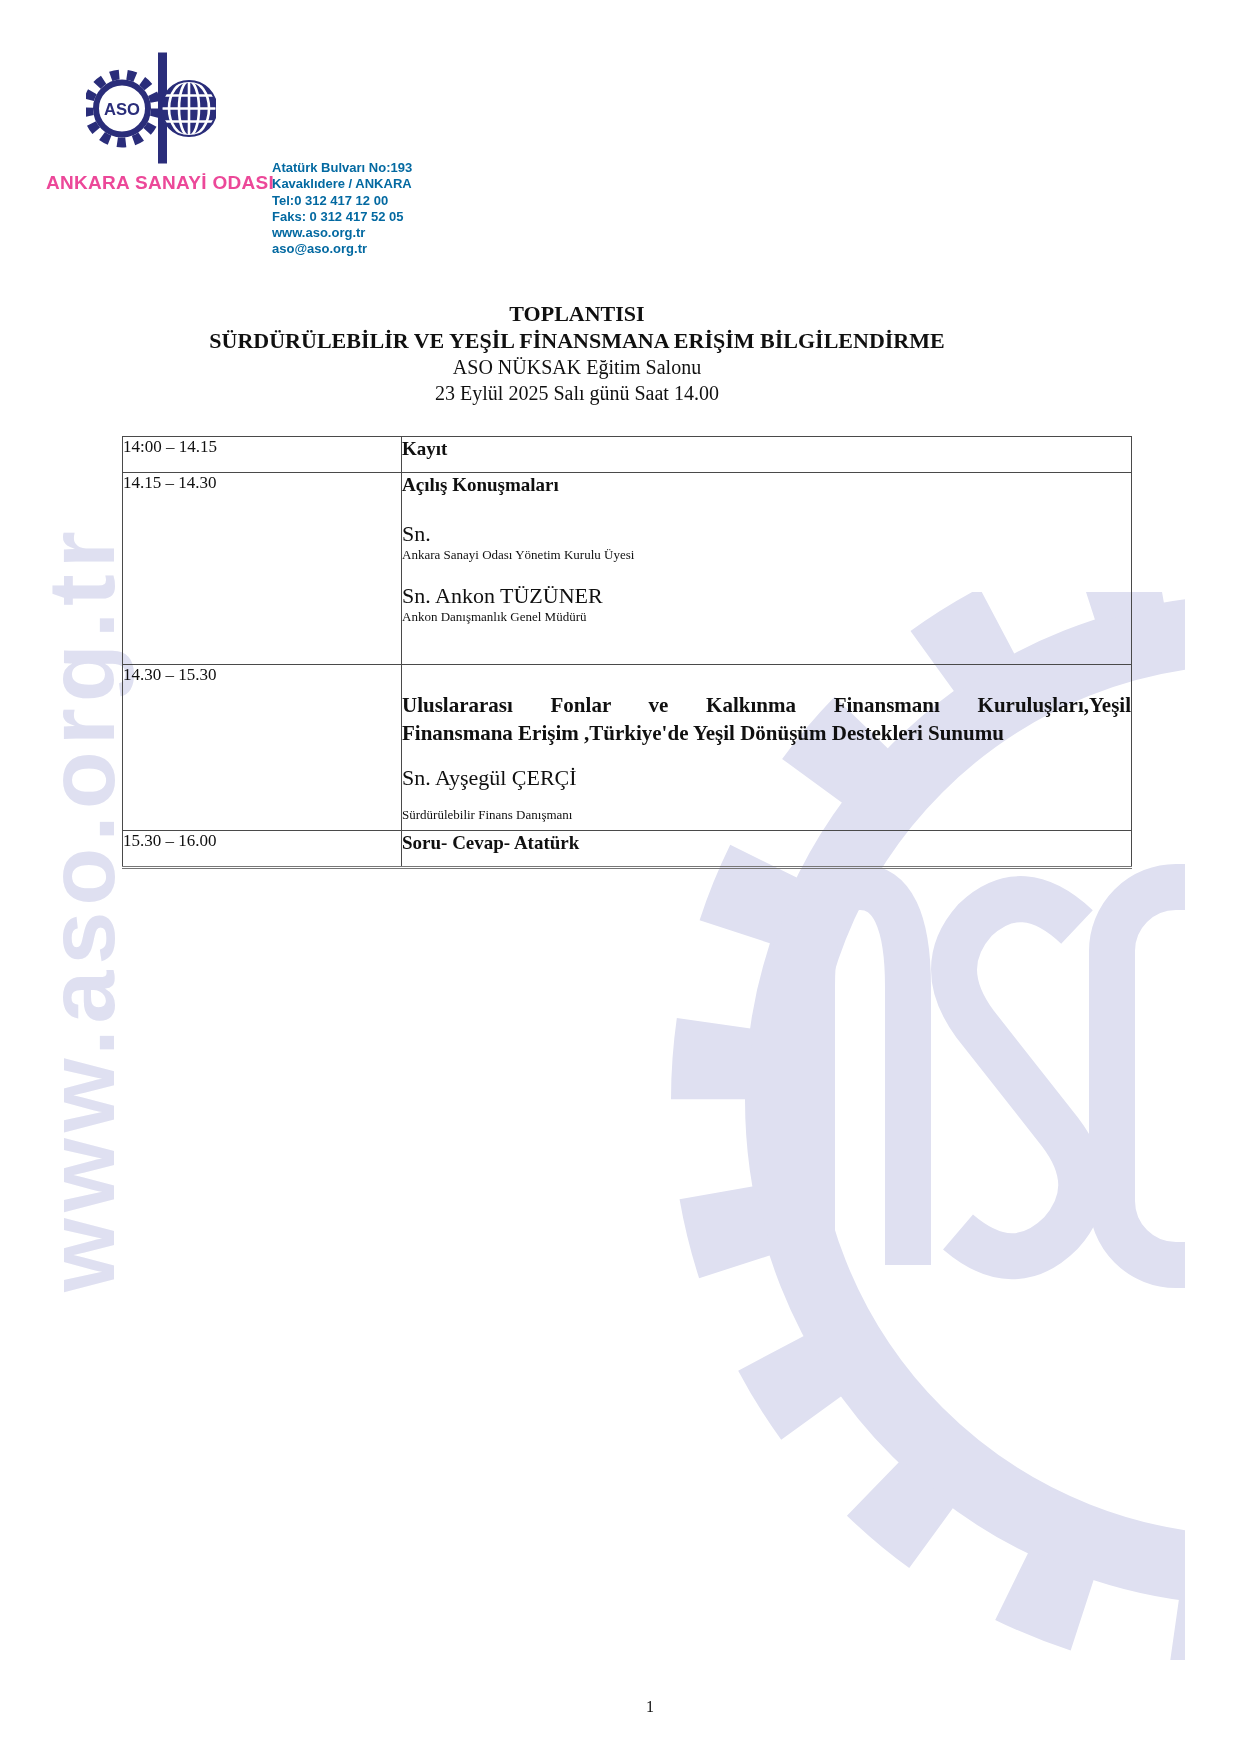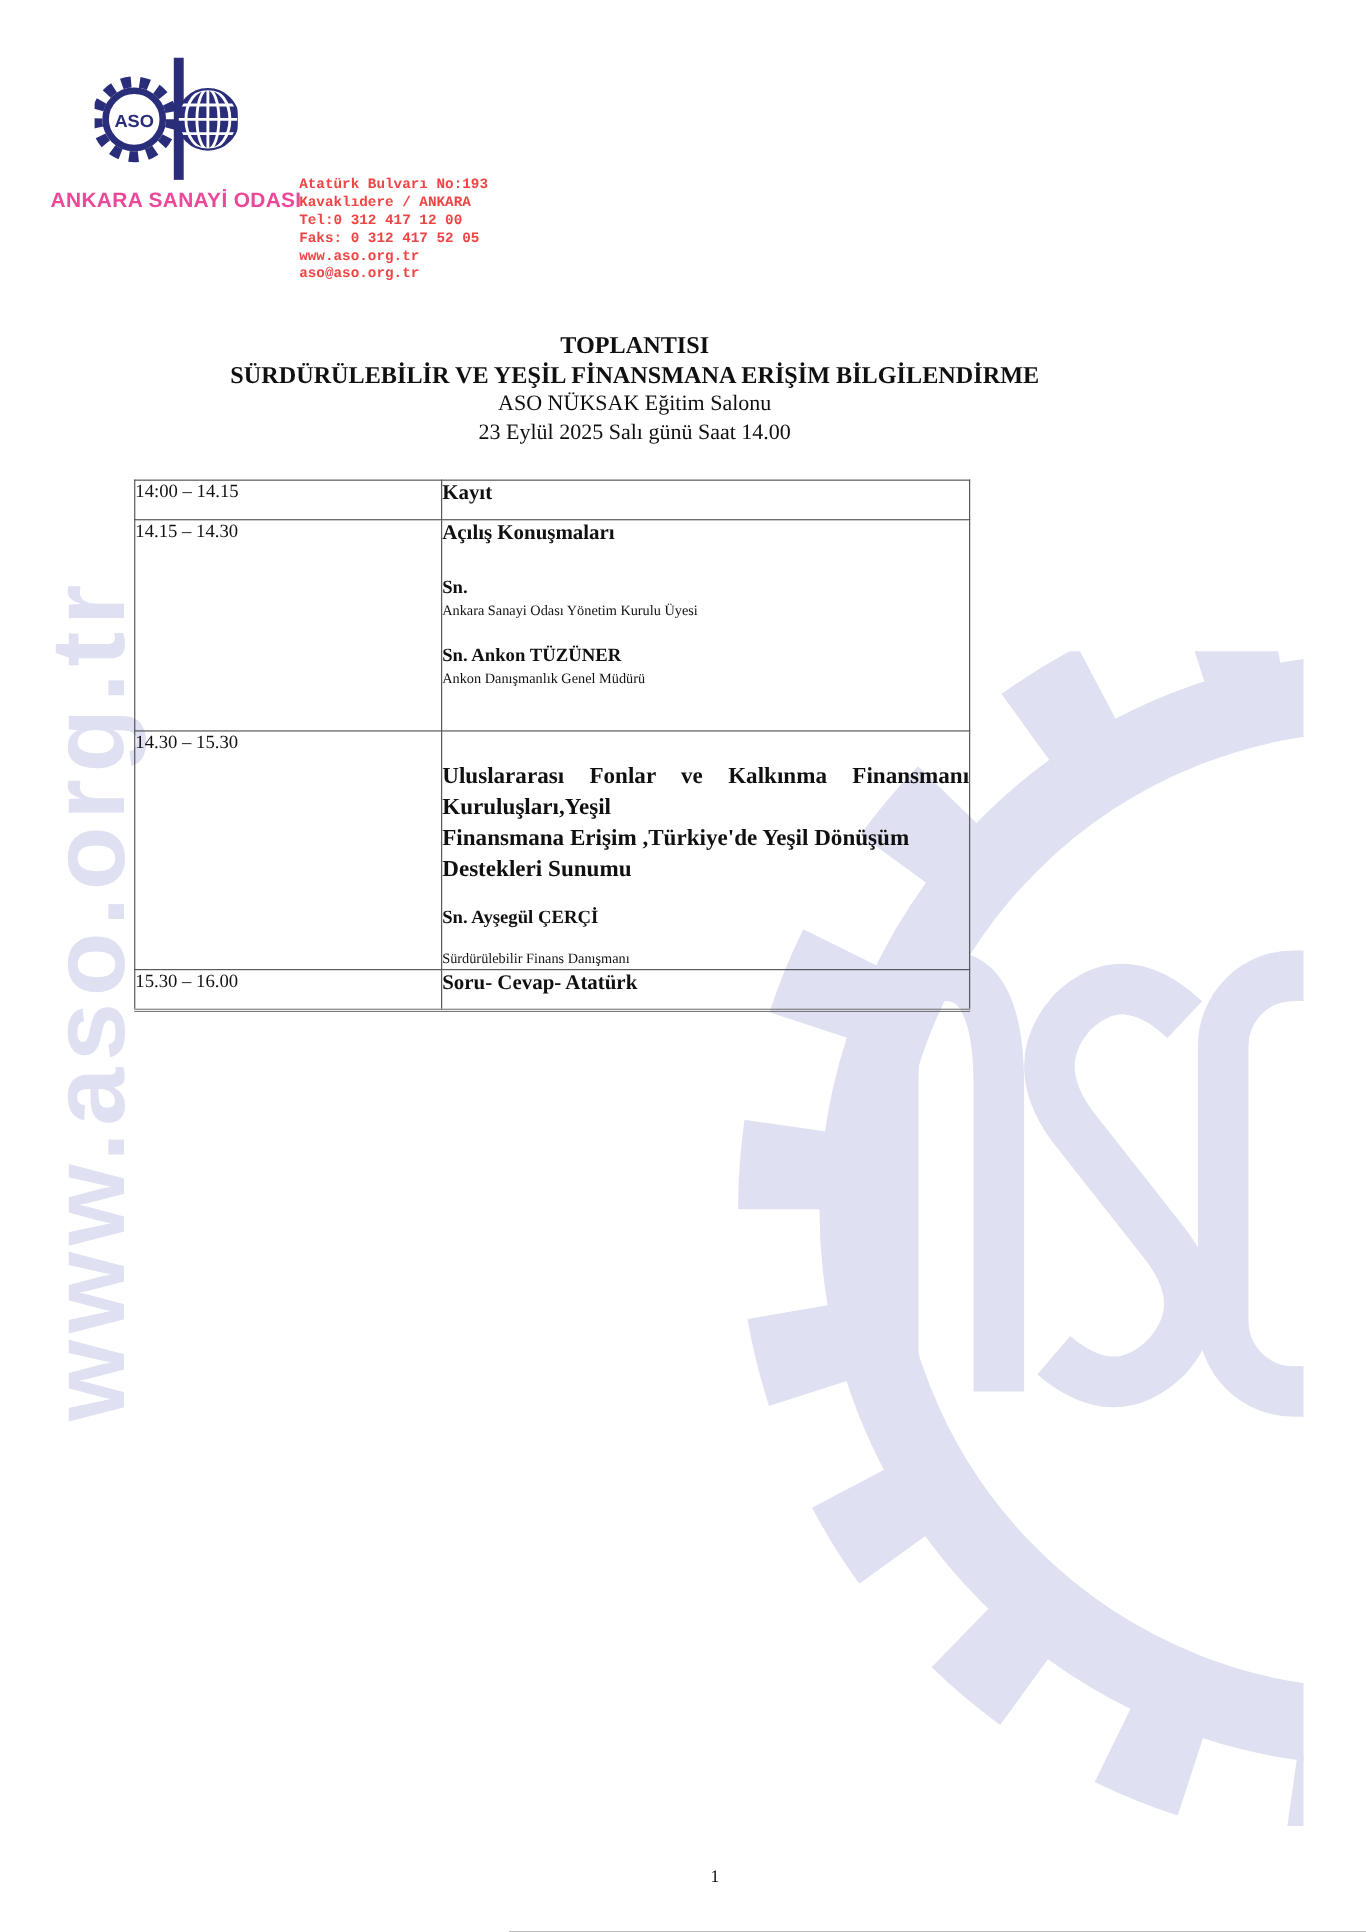"Atatürk Bulvarı No:193" .contact { color: #ef4444 -> #0369a1; font-family: Liberation Mono, monospace -> Liberation Sans, sans-serif }
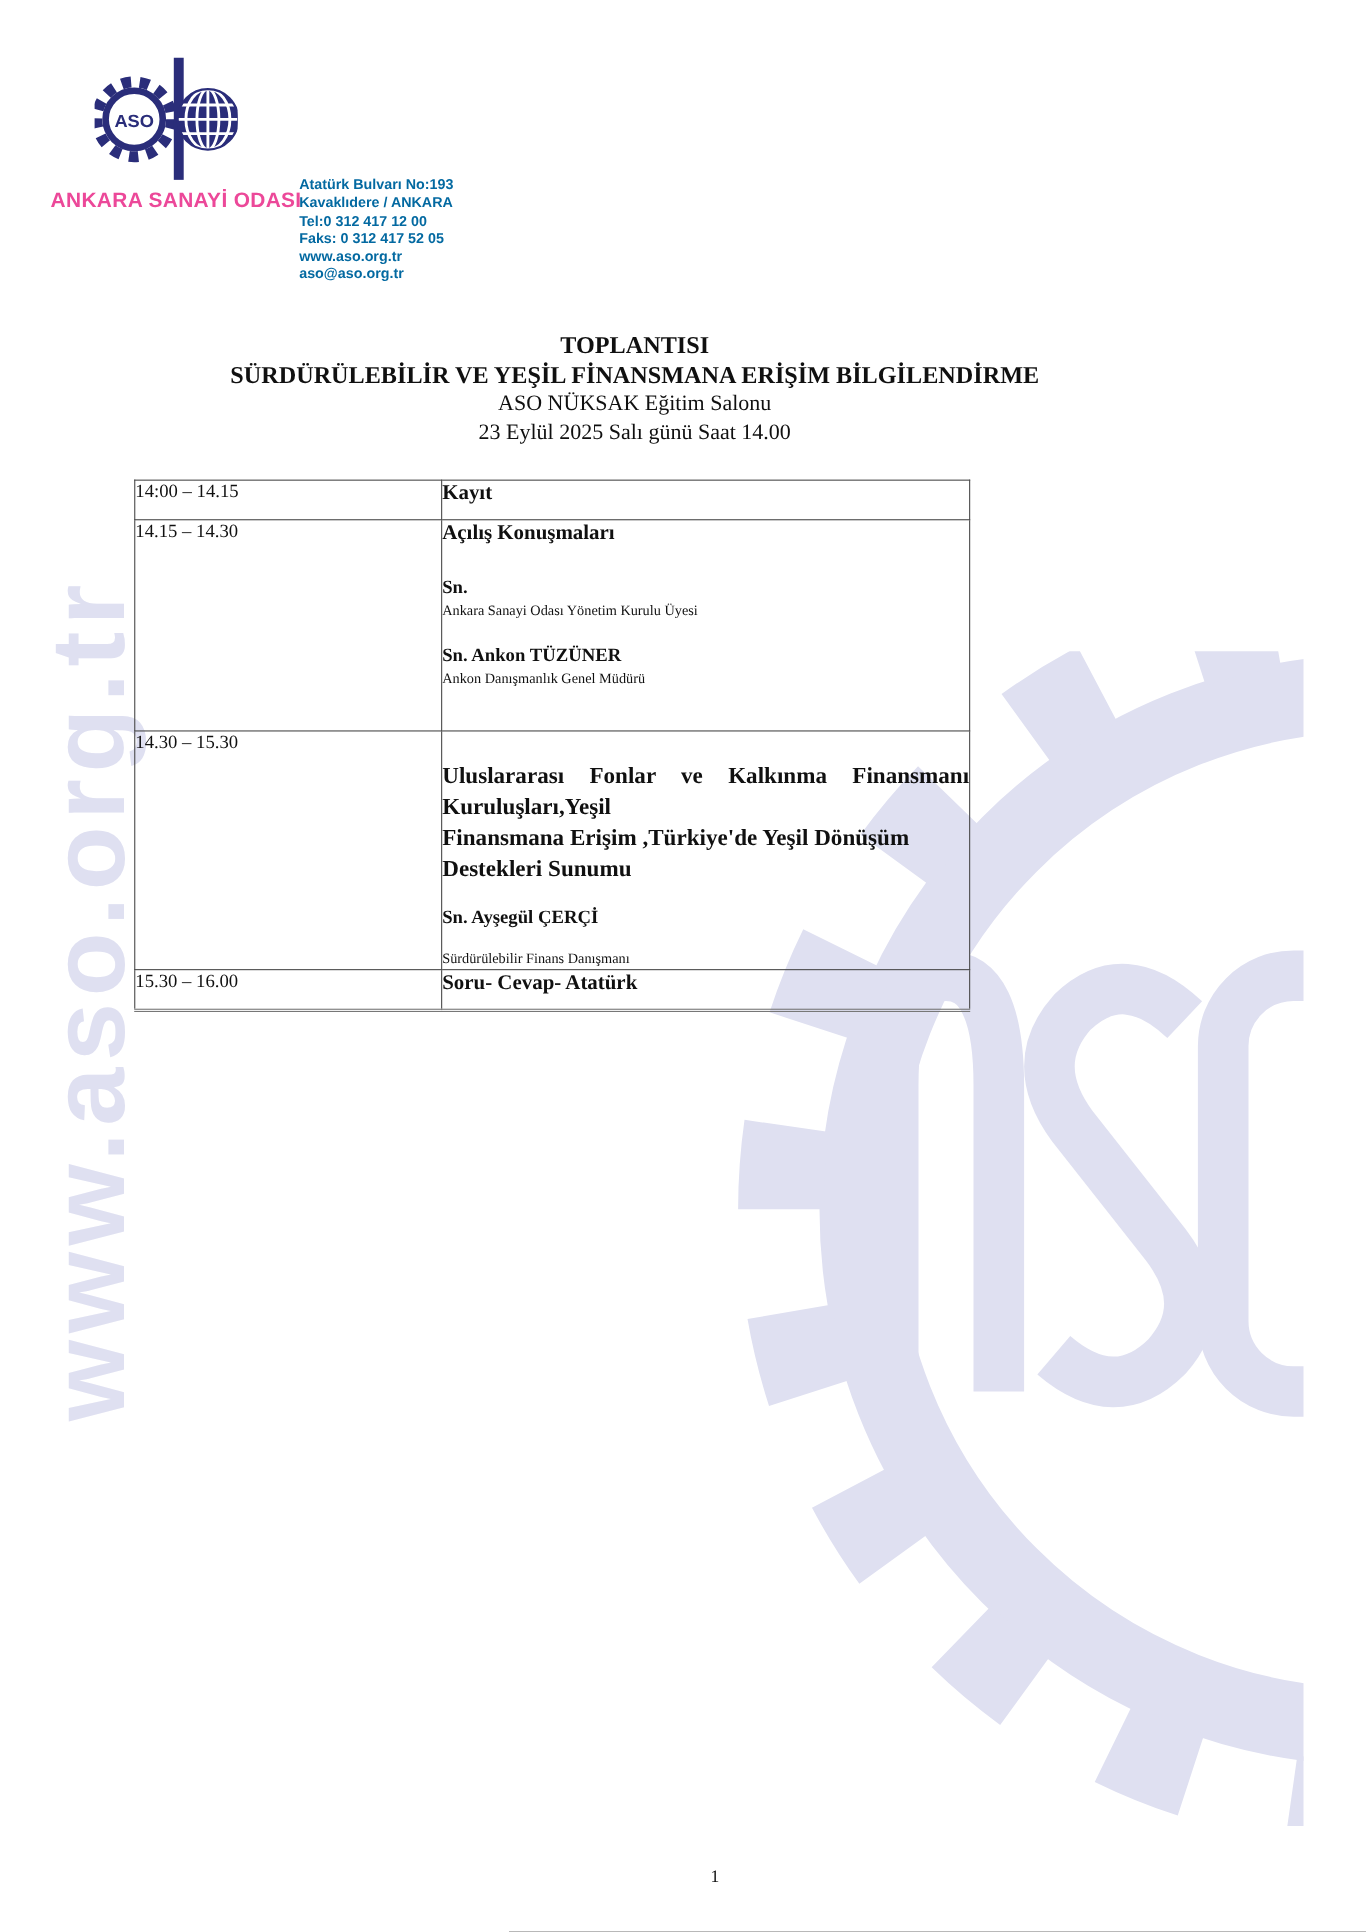"14:00 – 14.15" table.agenda { width: 760px -> 1010px }
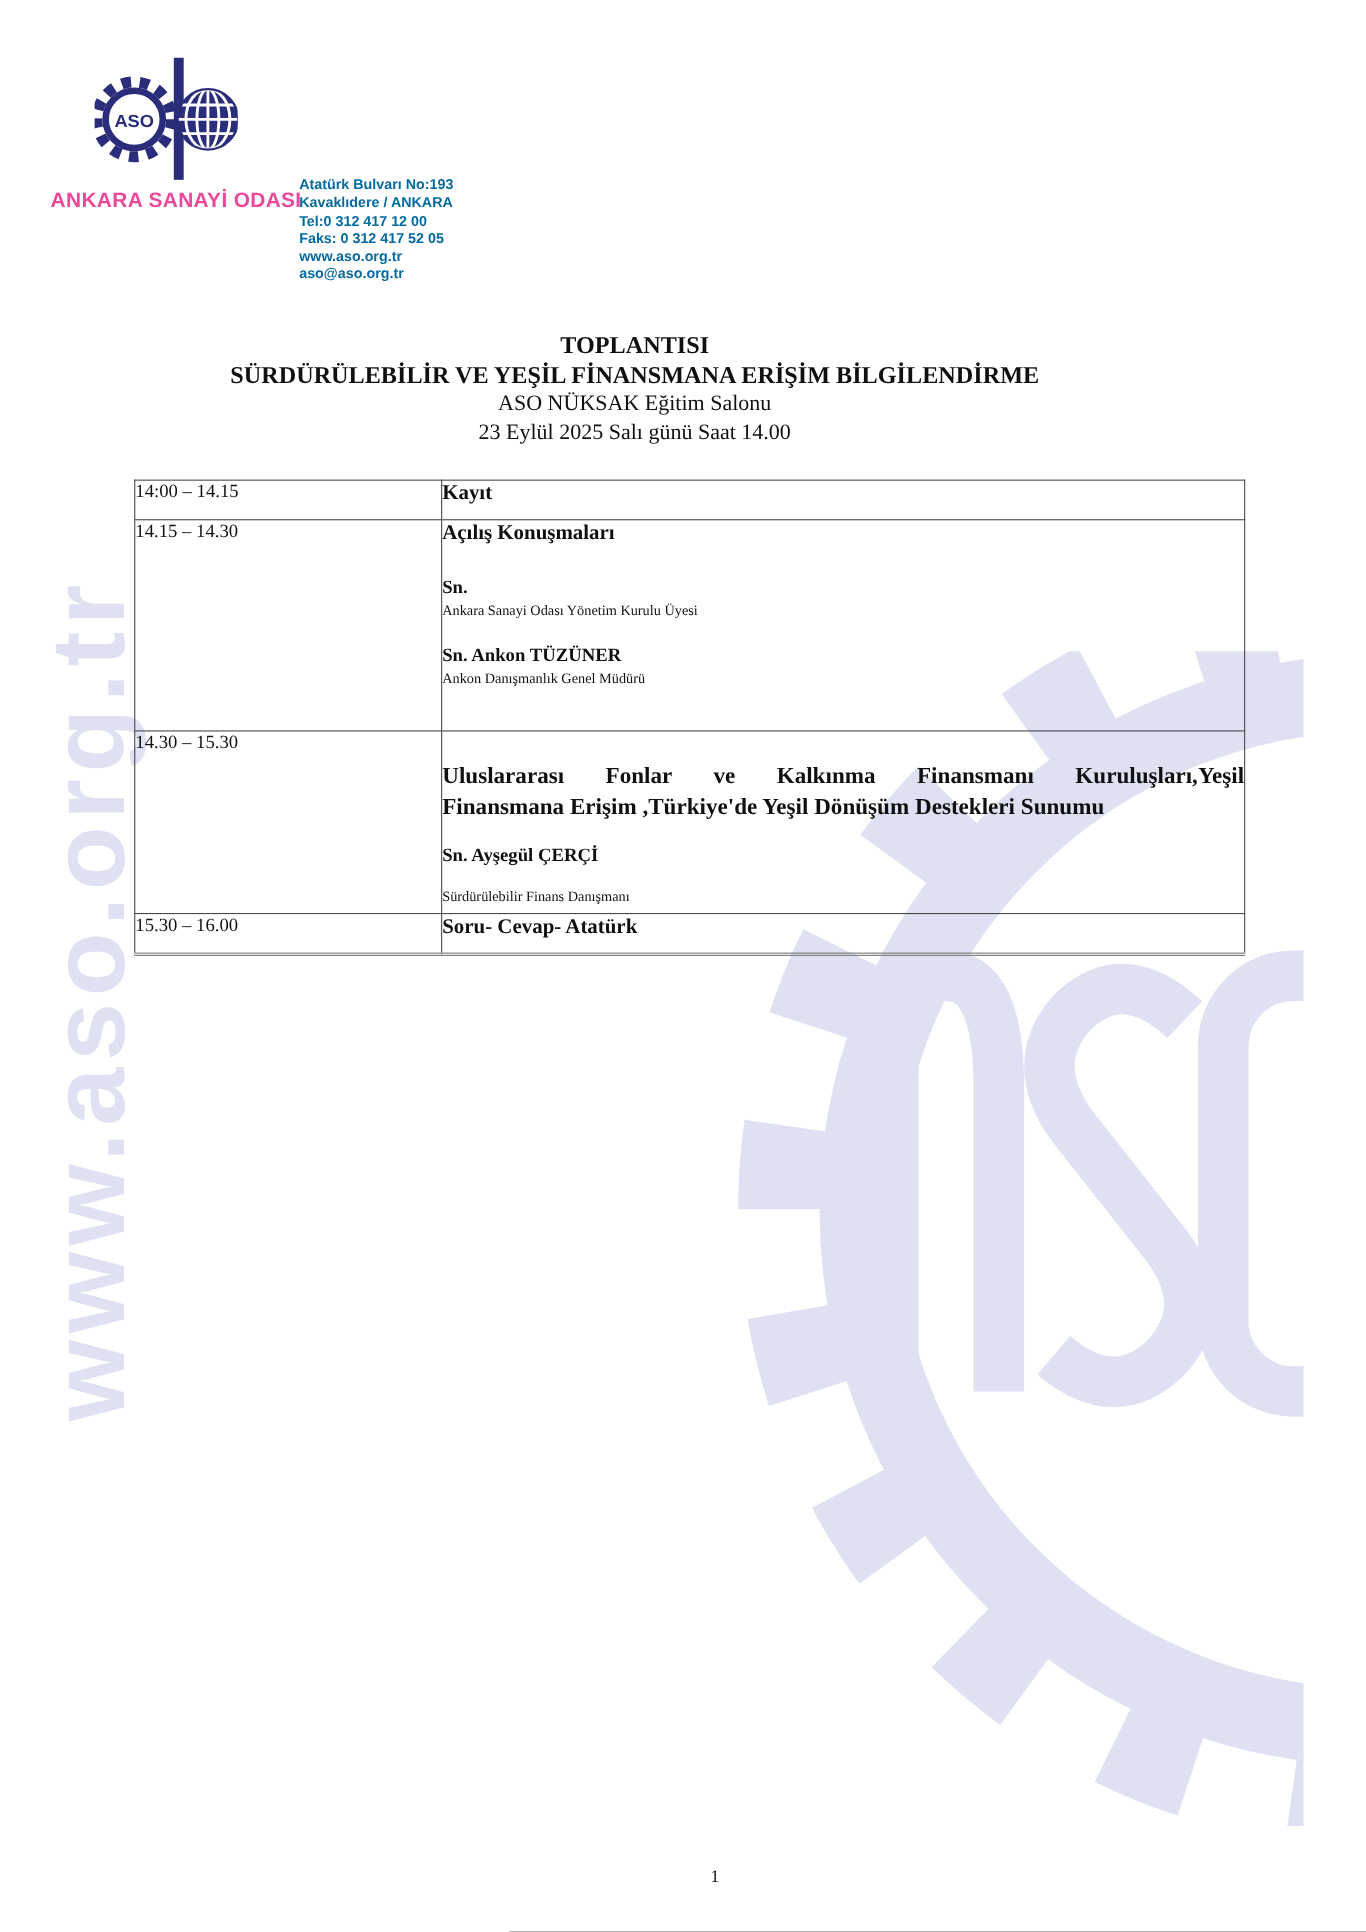"Sn." .speaker-name { font-size: 17px -> 22px; font-weight: bold -> normal }
